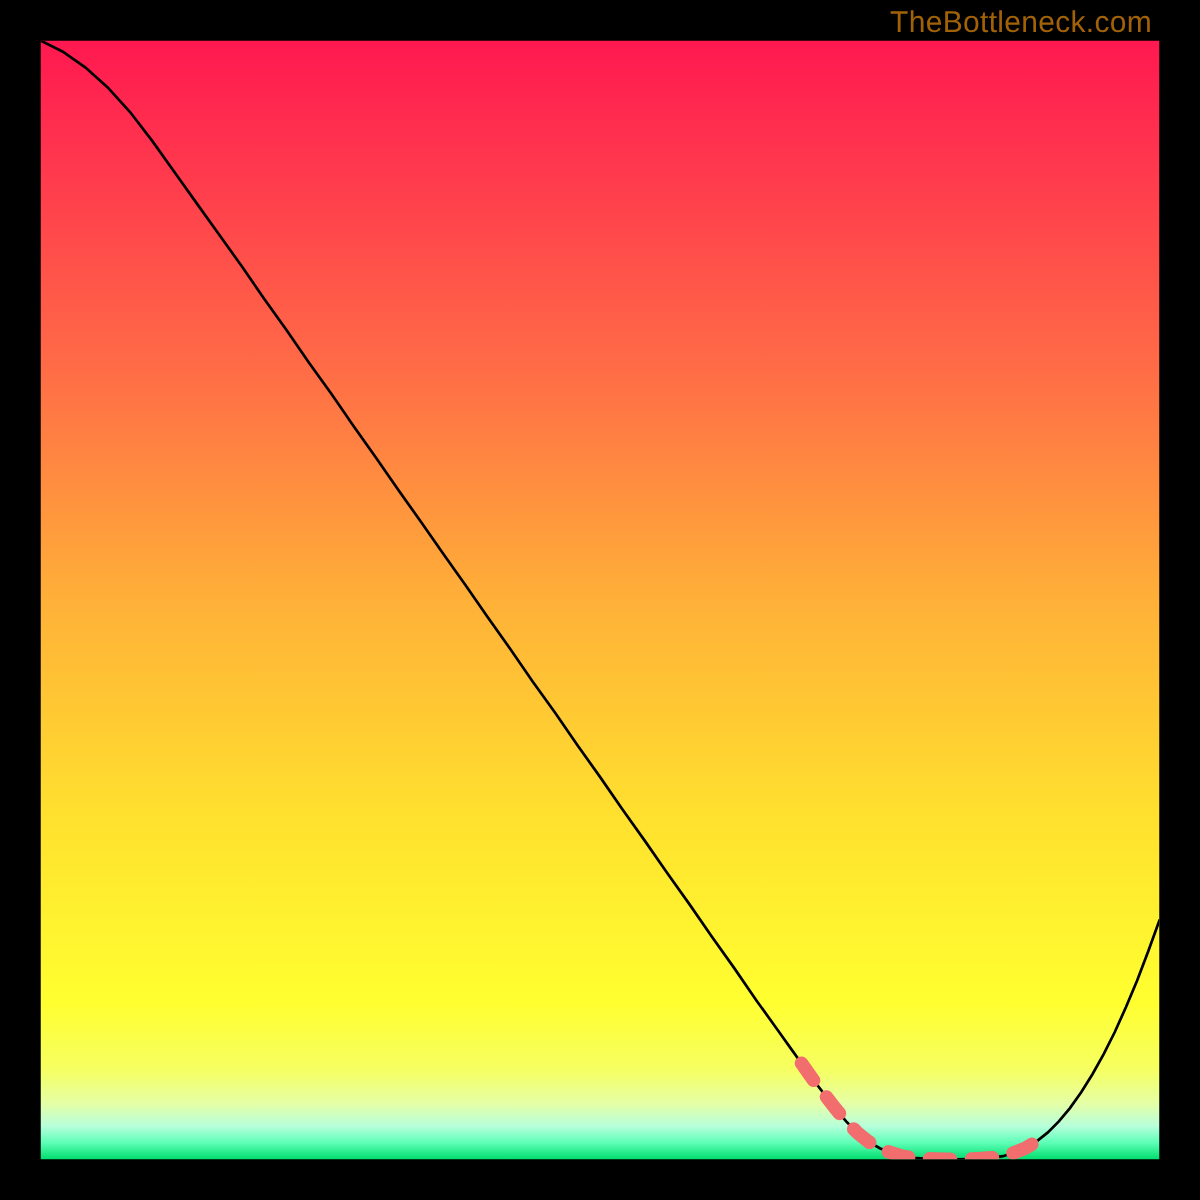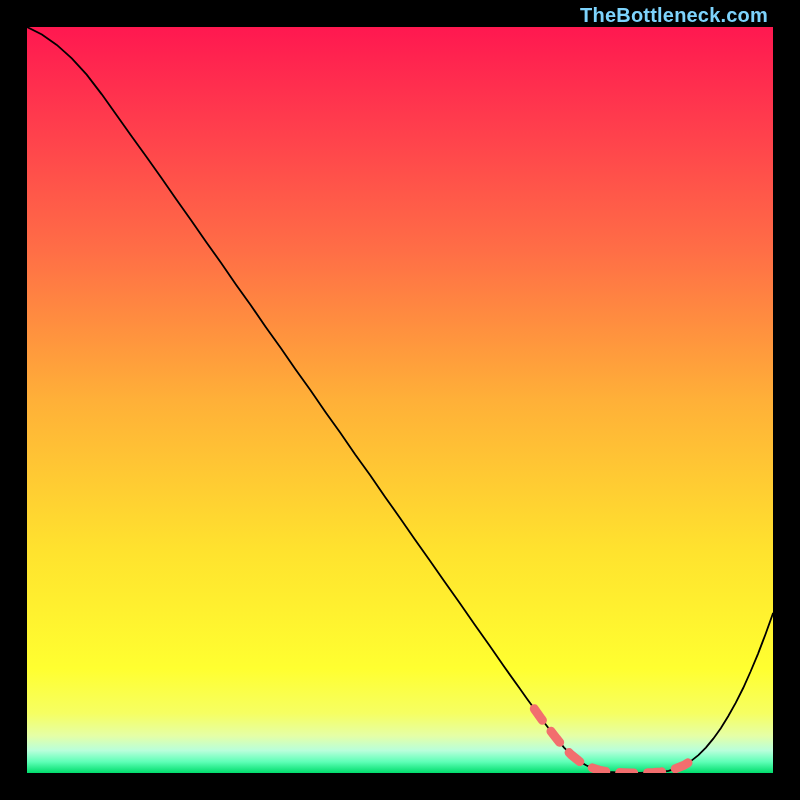"TheBottleneck.com" .attrib { color: #7dd3fc -> #a16207; font-weight: 700 -> 400 }
